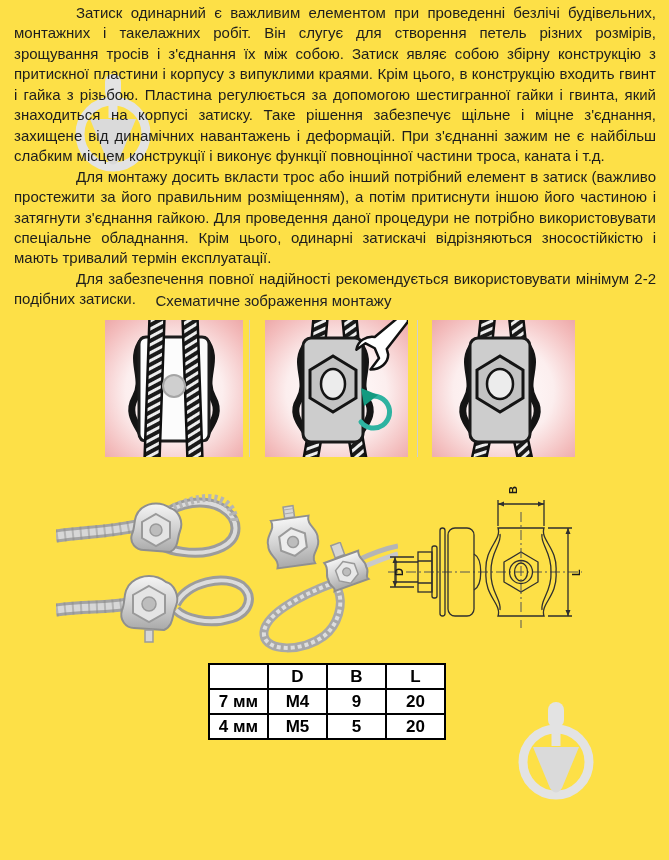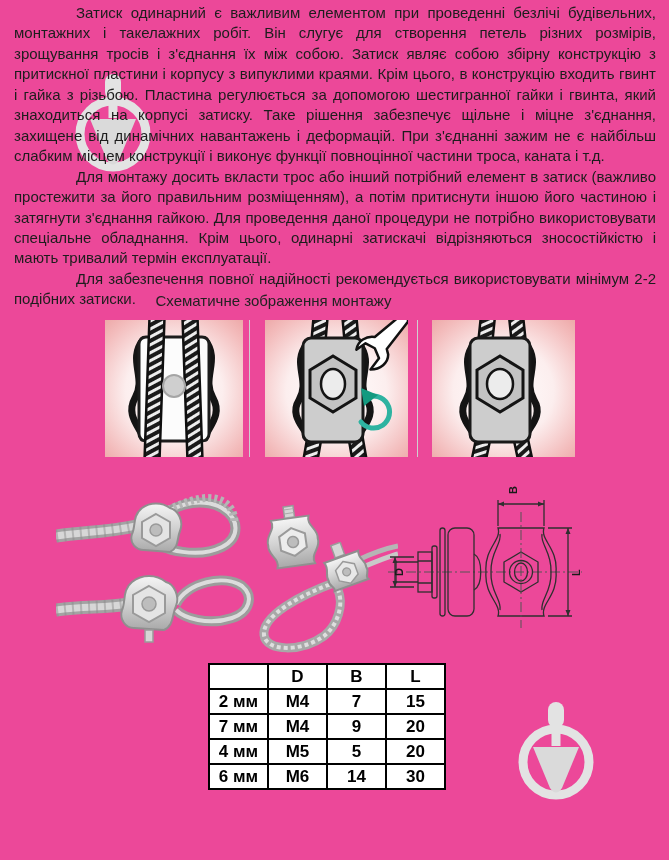"Затиск одинарний є важливим елементом" .page { background: #ec4899 -> #fde047 }
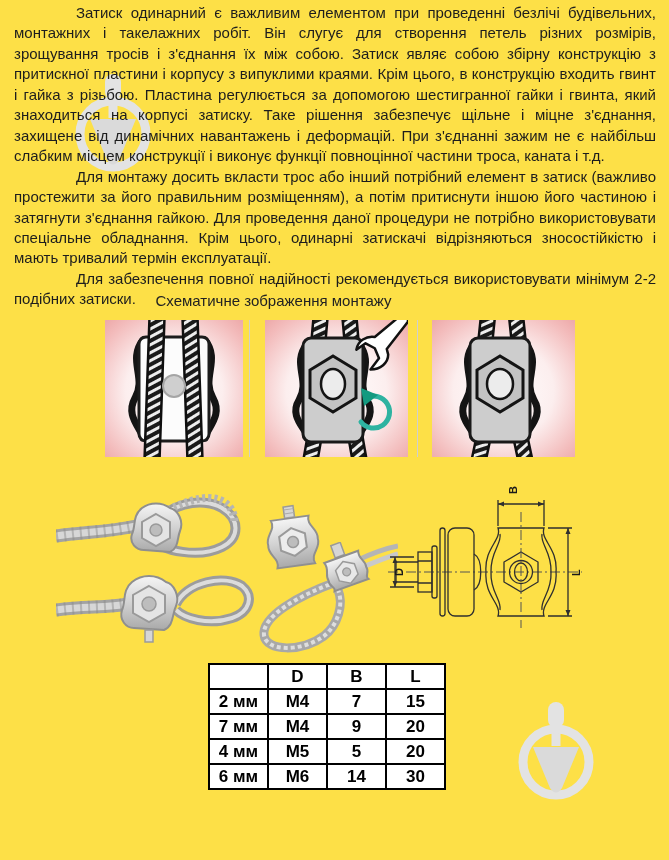"2 мм" tr { html: <tr> <td>2 мм</td> <td>M4</td> <td>7</td> <td>15</td> </tr> -> none }
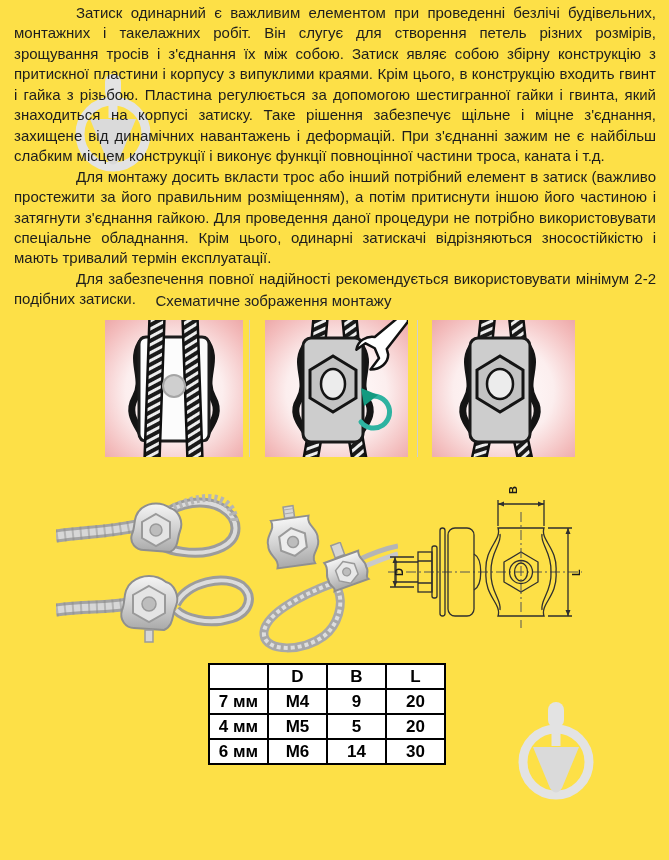"6 мм" tr { html: <tr> <td>6 мм</td> <td>M6</td> <td>14</td> <td>30</td> </tr> -> none }
